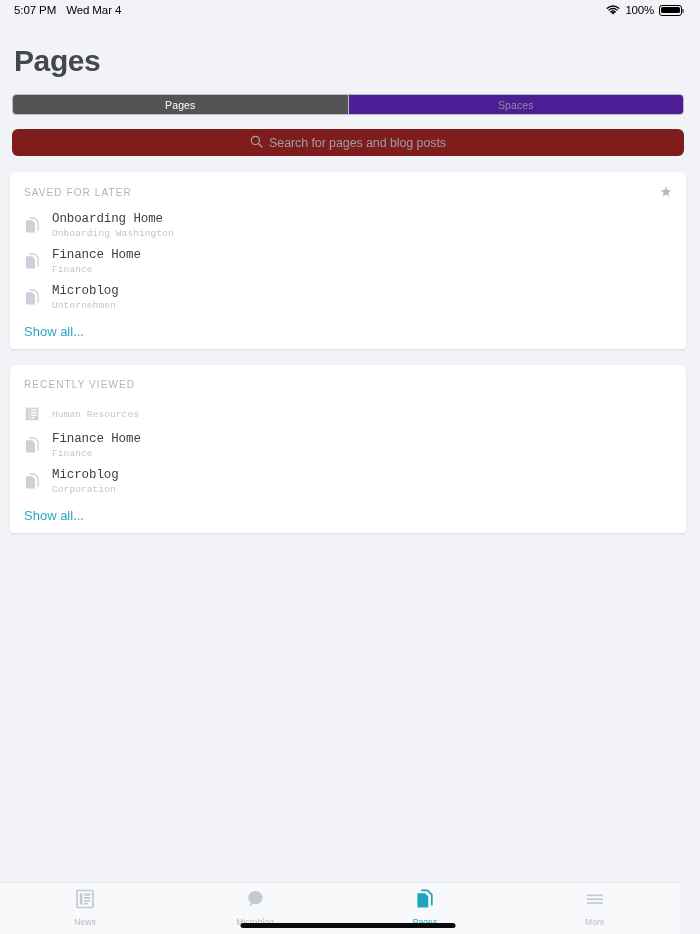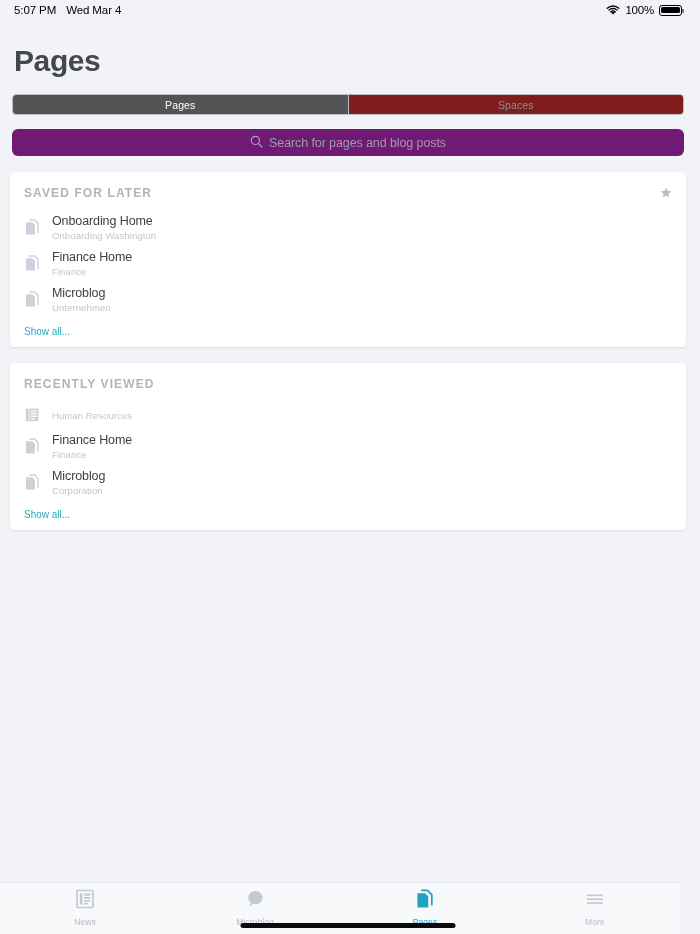"Spaces" .seg.inactive { background: #7f1d1d -> #4c1d95 }
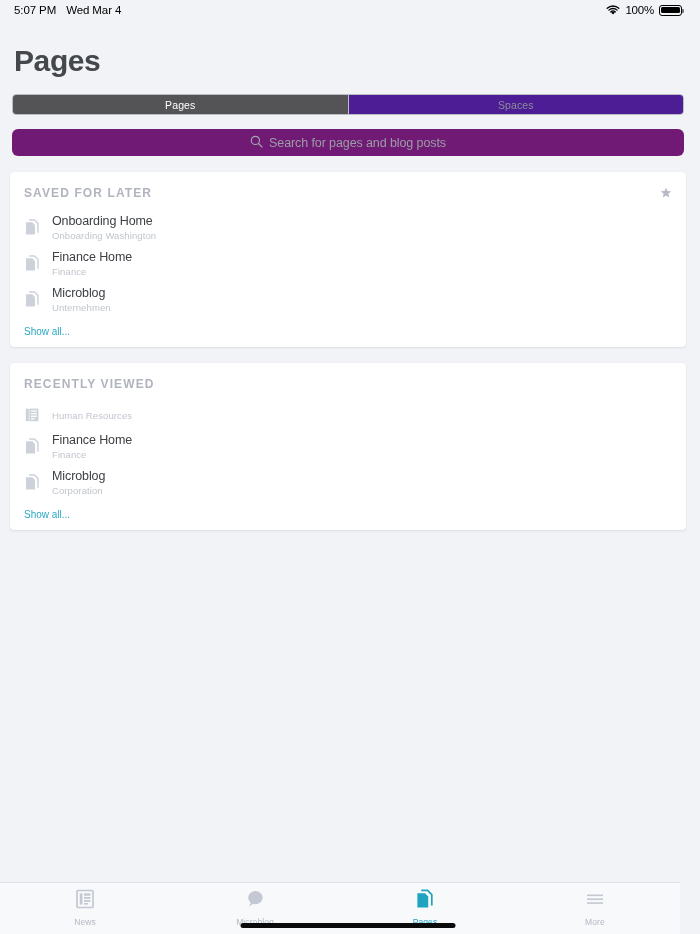"Search for pages and blog" .search-bar { background: #701a75 -> #7f1d1d }
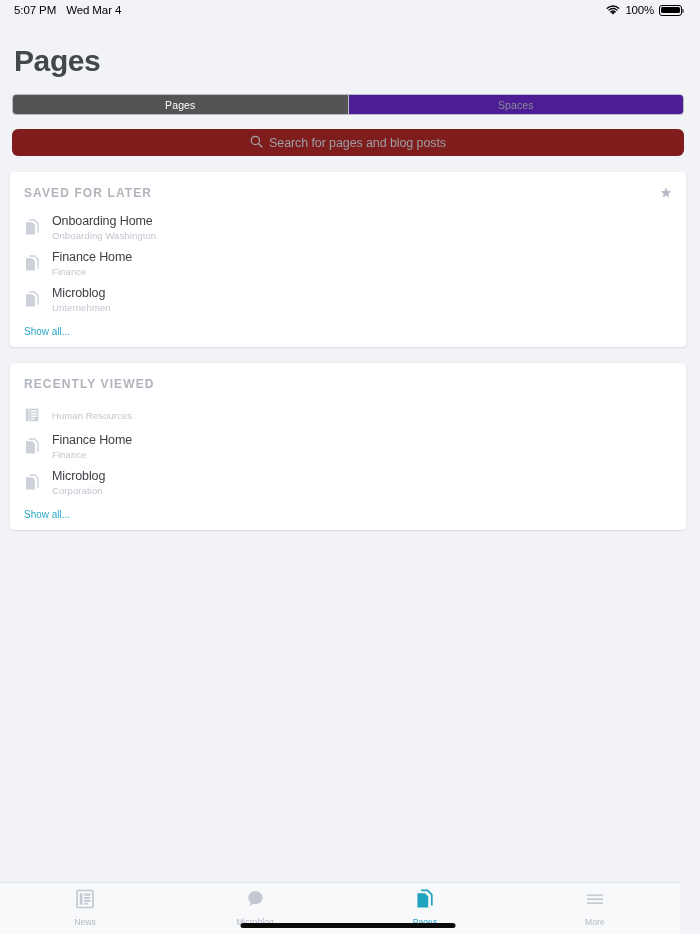"SAVED FOR LATER" .card-title { font-size: 12px -> 10px; font-weight: bold -> normal }
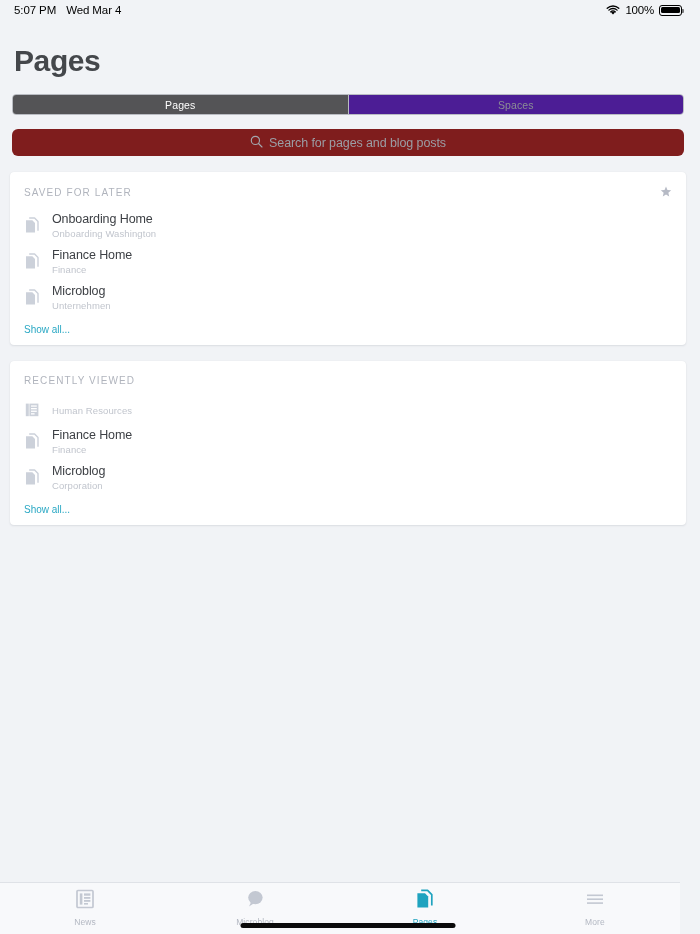"Onboarding Home" .row-text { font-family: none -> Liberation Mono, monospace }
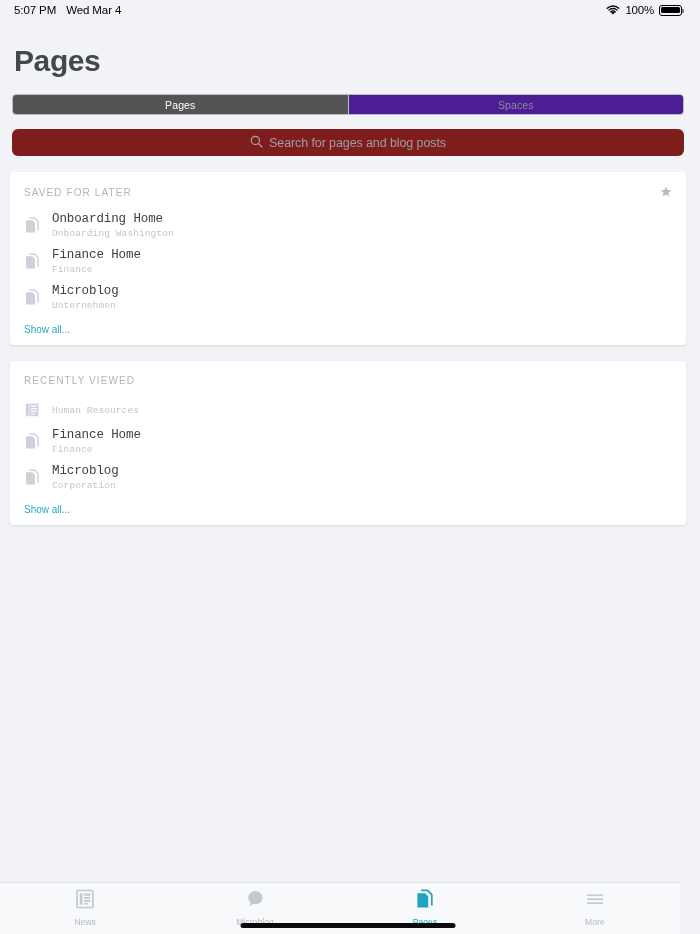"Show all..." .show-all { font-size: 10px -> 13px }
